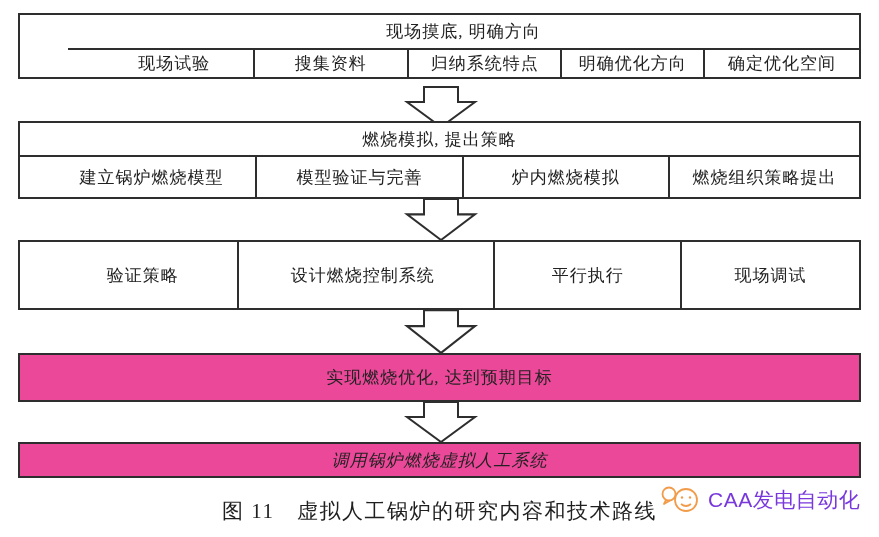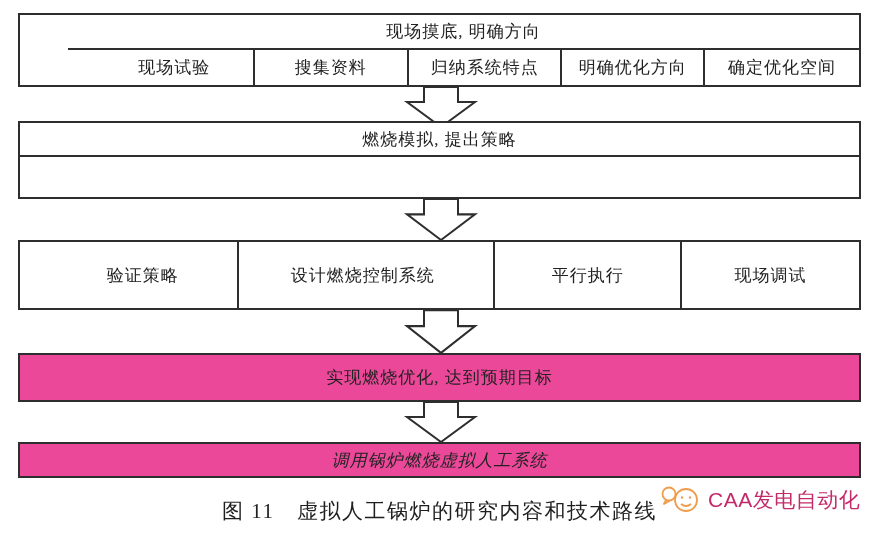"现场摸底, 明确方向" section.group { height: 74px -> 66px }
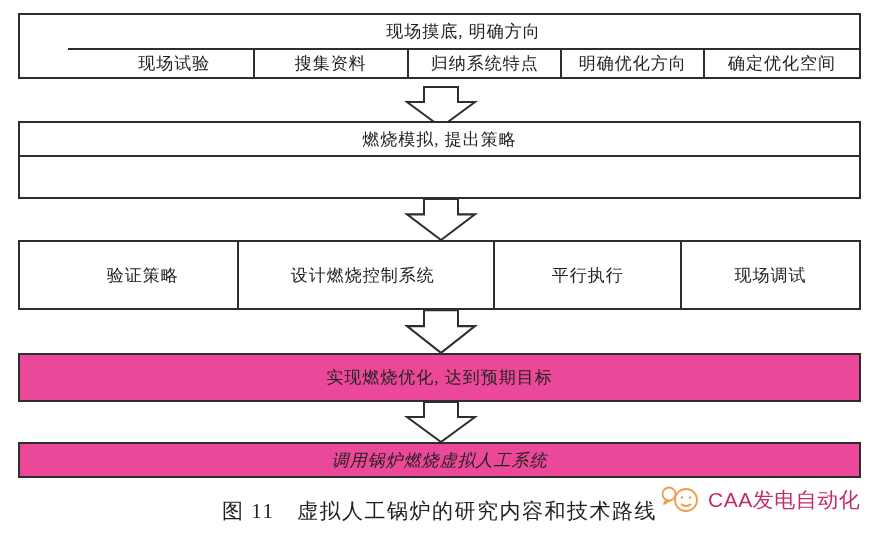"建立锅炉燃烧模型" div.group-cells { html: none -> <div> <div>建立锅炉燃烧模型</div> <div>模型验证与完善</div> <div>炉内燃烧模拟</div> <div>燃烧组织策略提出</div> </div> }
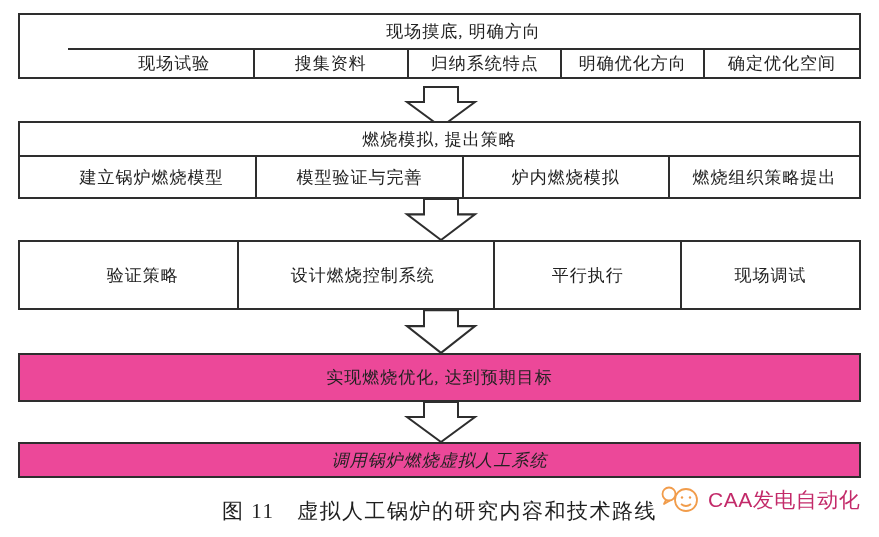"CAA发电自动化" .watermark { color: #be185d -> #6d28d9 }
